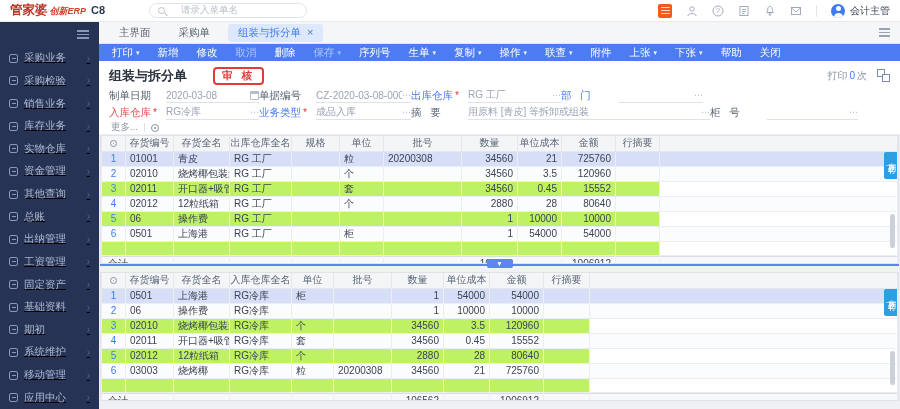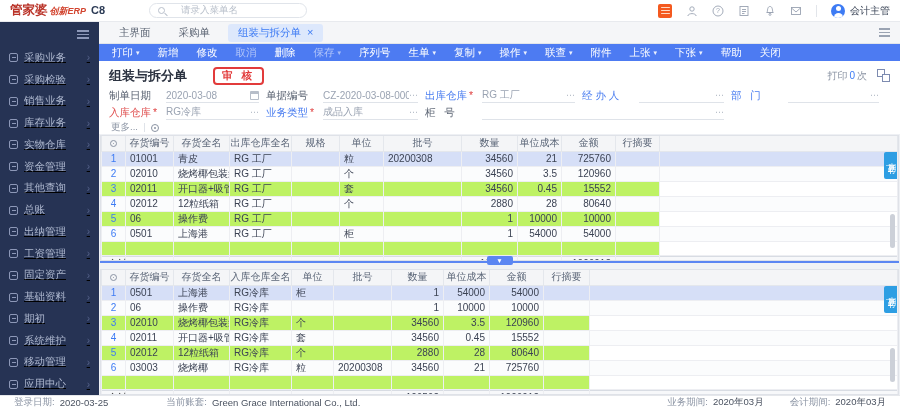"制单日期" .frow { gap: 7px -> none }
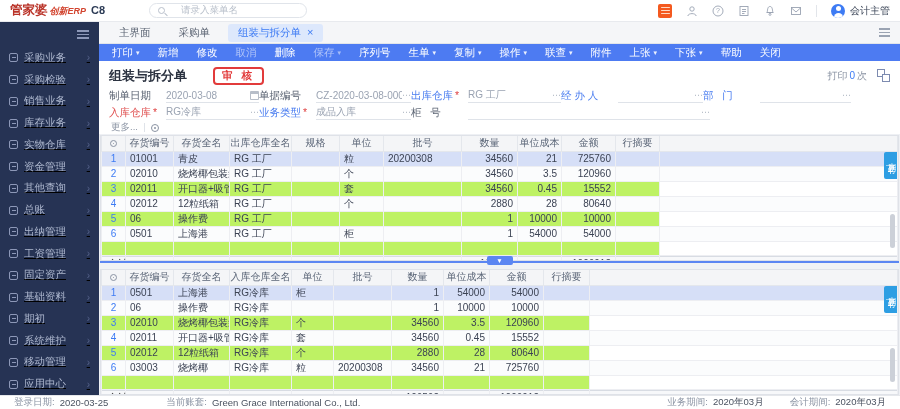"经 办 人" div.field { html: <div> <span><span>经 办 人</span></span> <span> <span></span> <span></span> </span> </div> -> none }
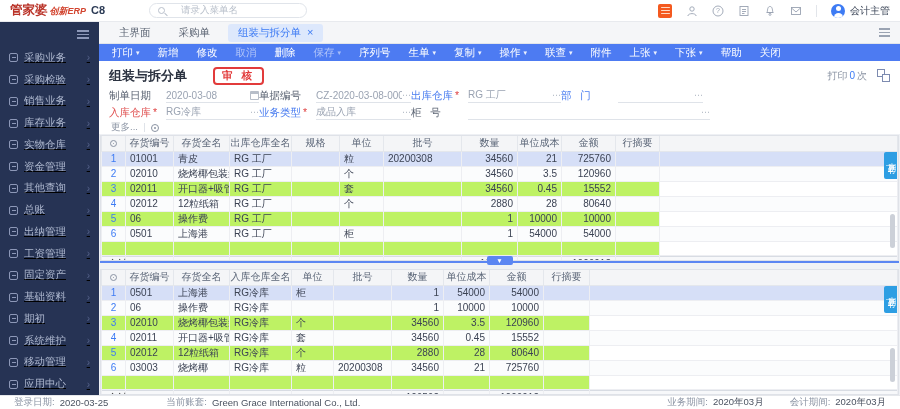"摘 要" div.field { html: none -> <div> <span><span>摘 要</span></span> <span> <span>用原料 [青皮] 等拆卸或组装</span> <span></span> </span> </div> }
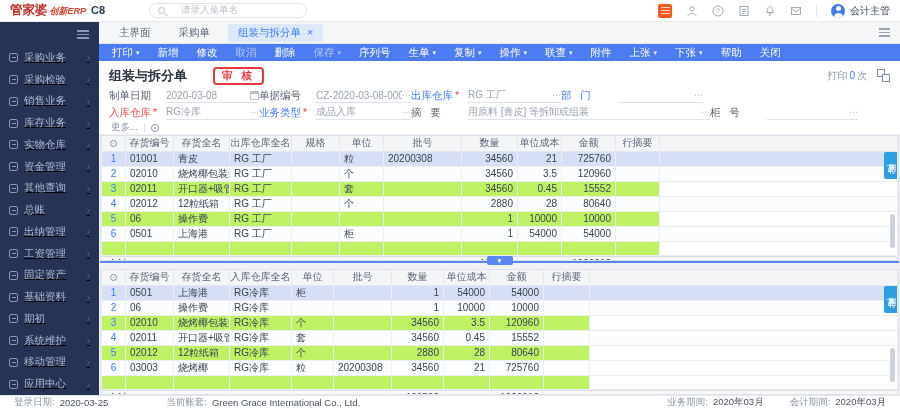"登录日期:" footer.statusbar { html: <footer> <span>登录日期:</span> <span>2020-03-25</span> <span>当前账套:</span> <span>Green Grace International Co., Ltd.</span> <span> <span><span>业务期间:</span><span>2020年03月</span></span> <span><span>会计期间:</span><span>2020年03月</span></span> </span> </footer> -> none }
